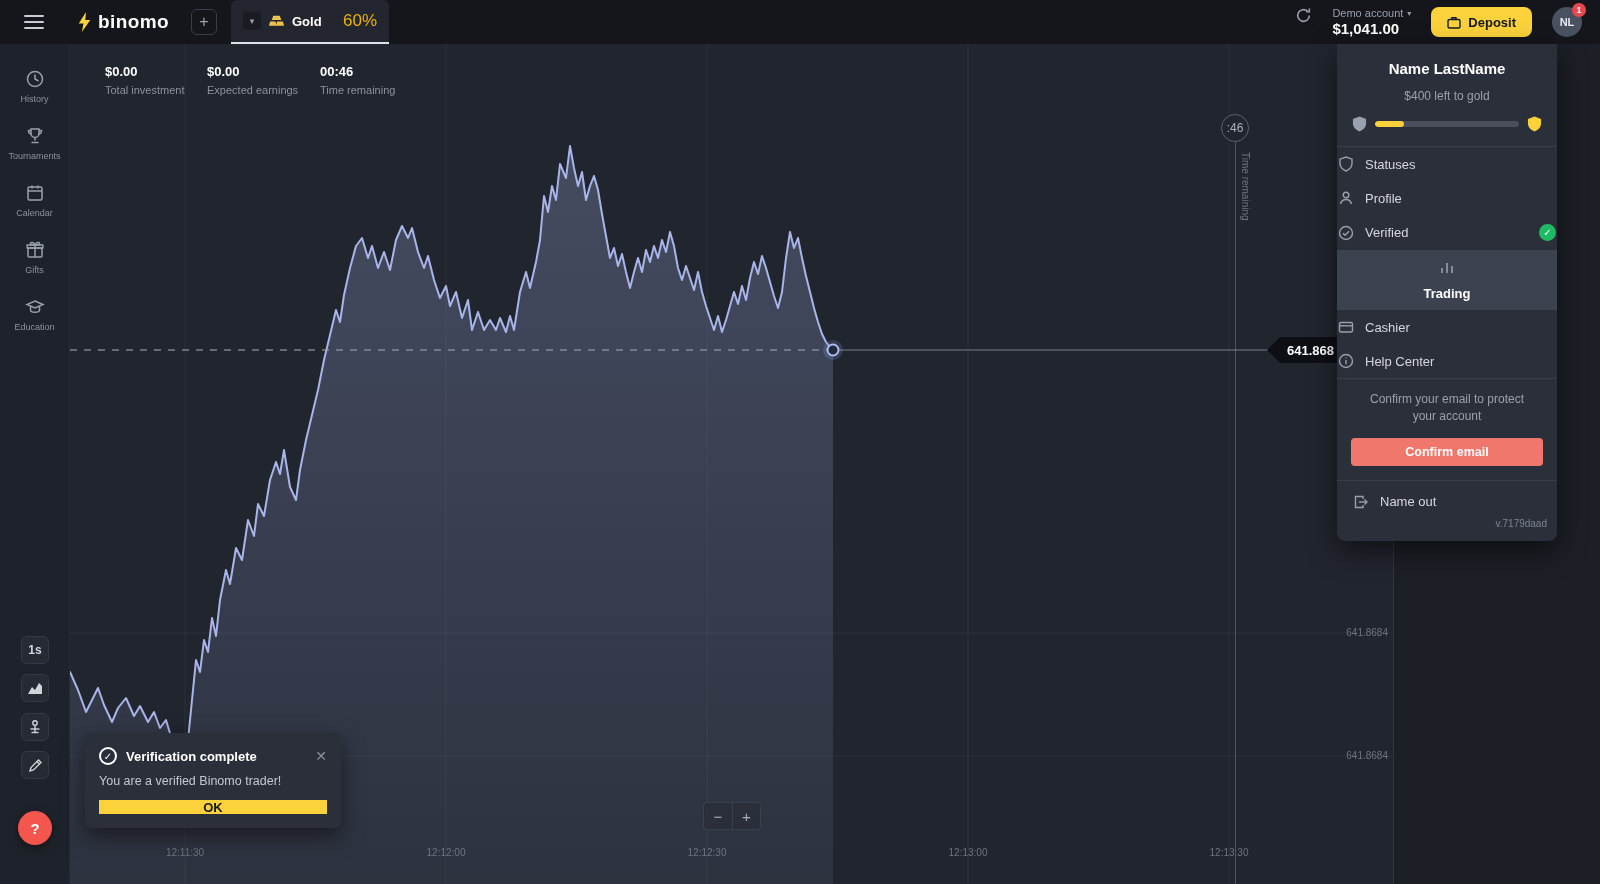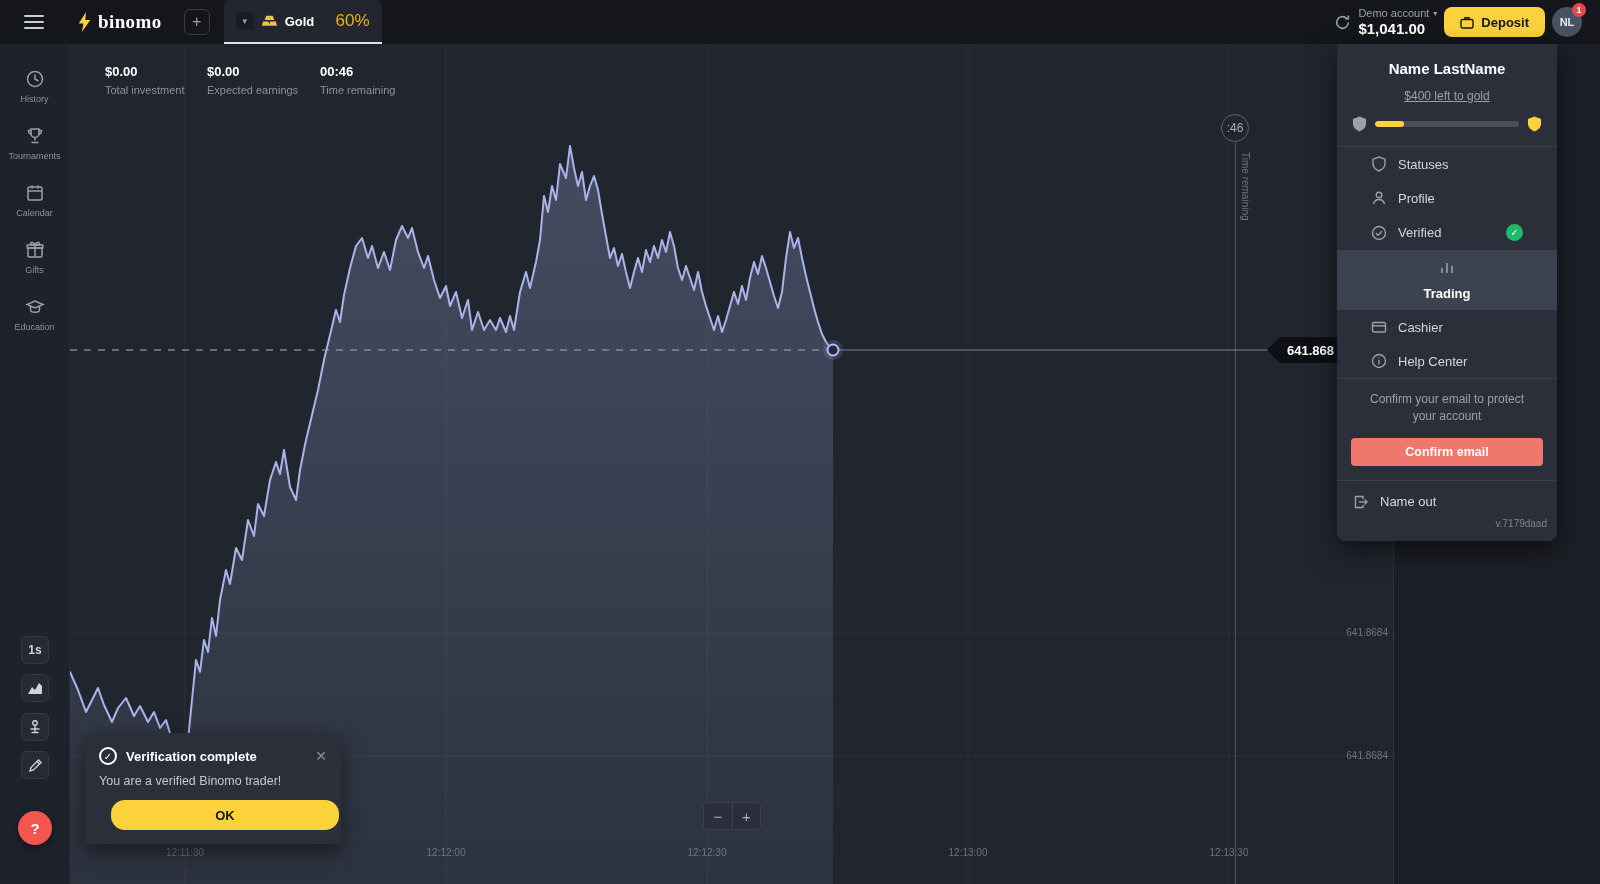"binomo" .logo { font-family: Liberation Serif, serif -> none }
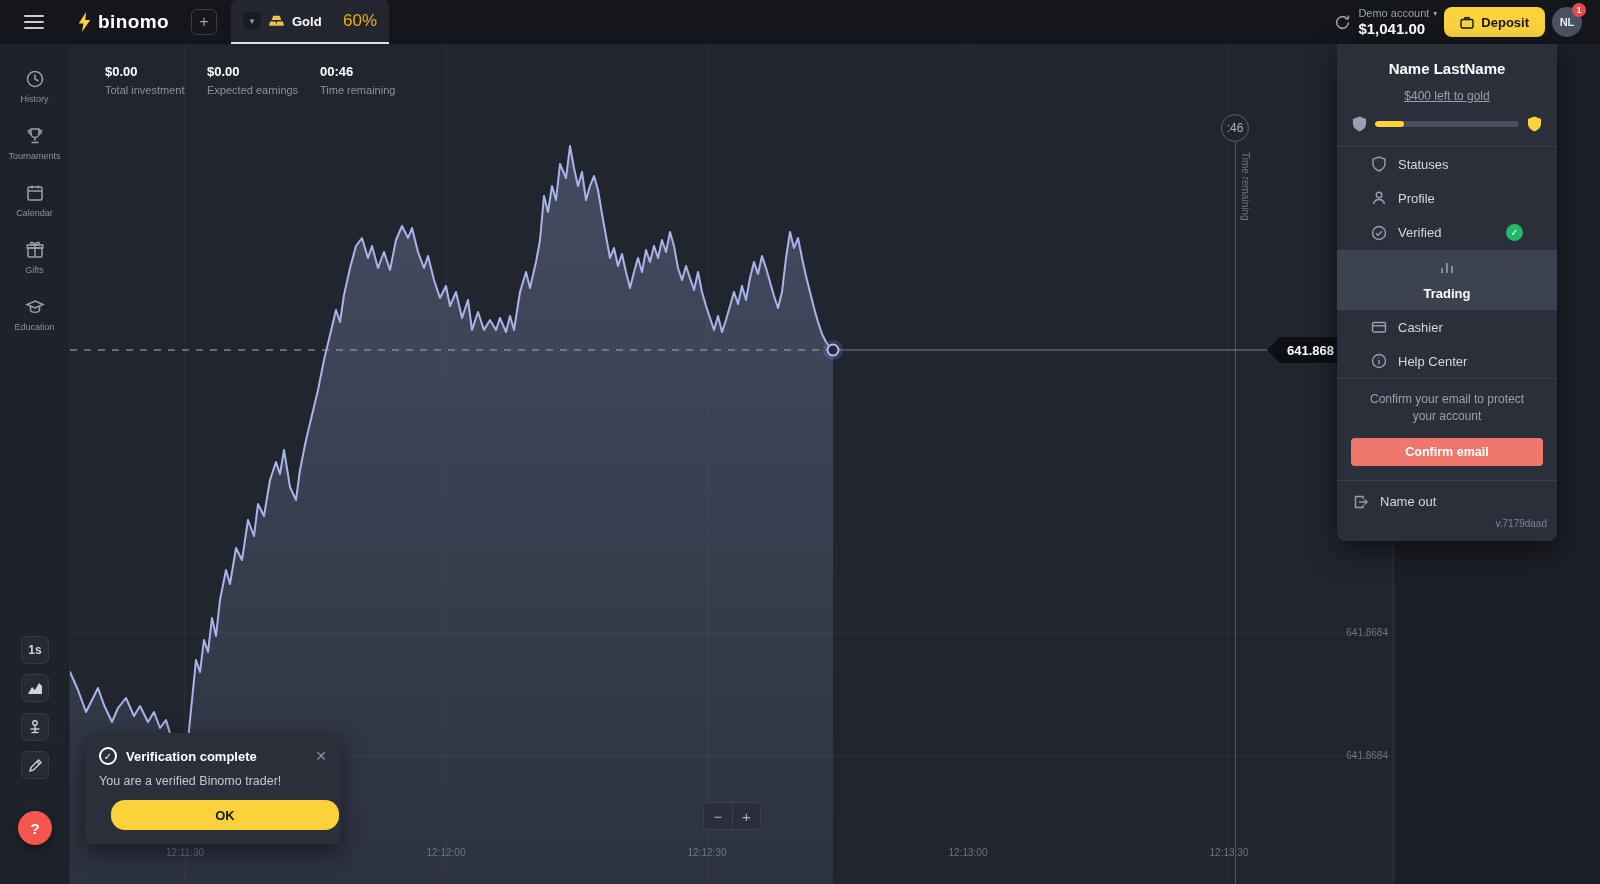"Demo account" .topbar-right { align-items: center -> flex-start; gap: 7px -> 20px }
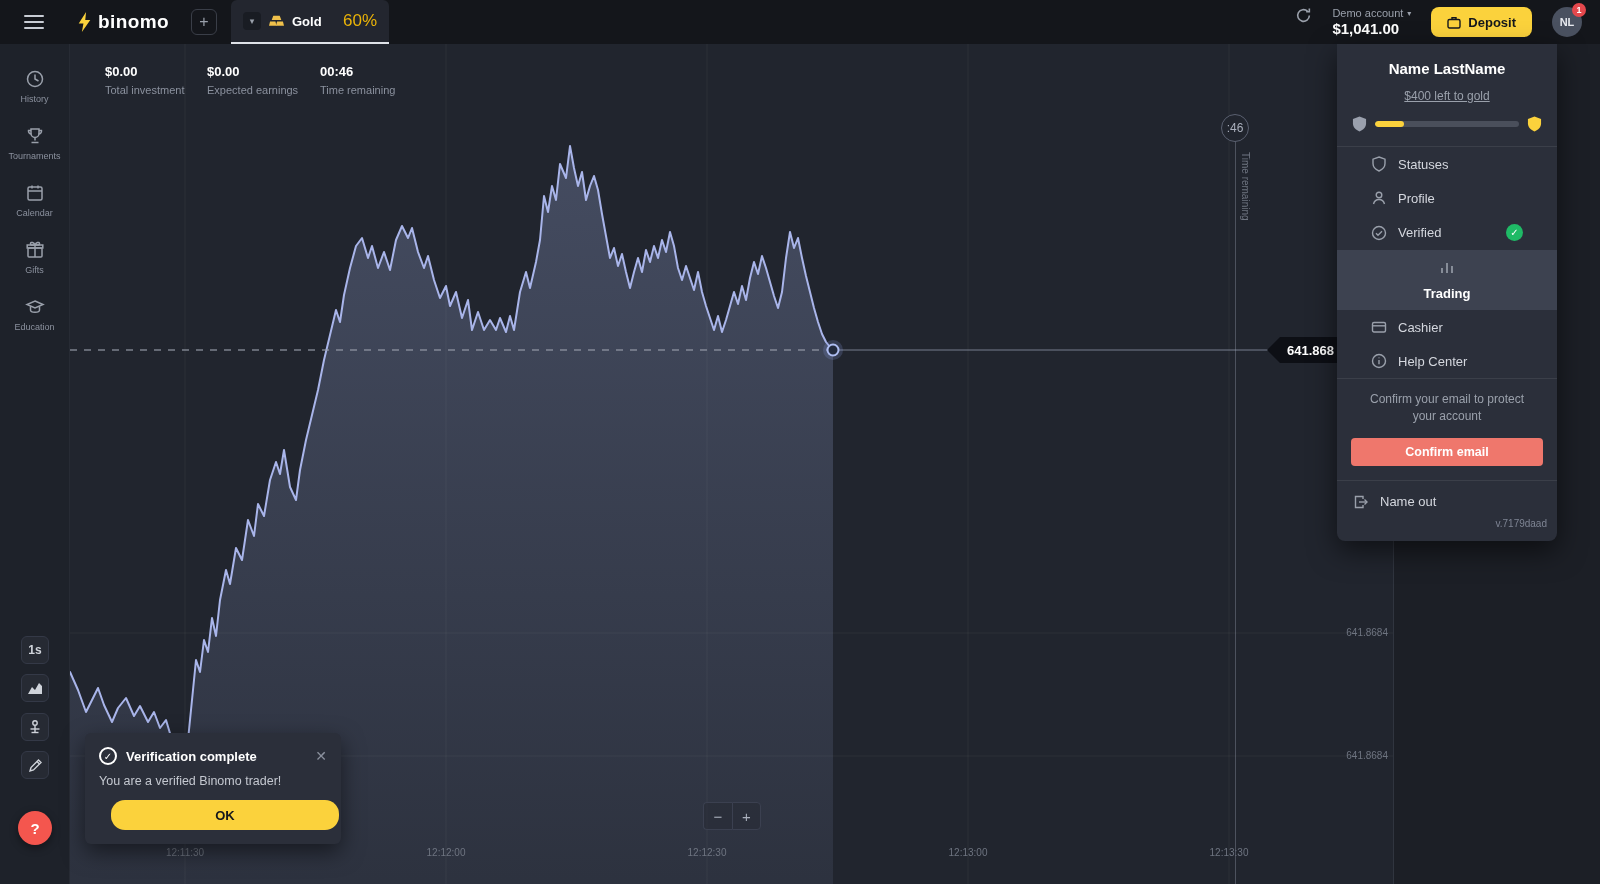"$400 left to gold" .um-caption { text-decoration: underline -> none }
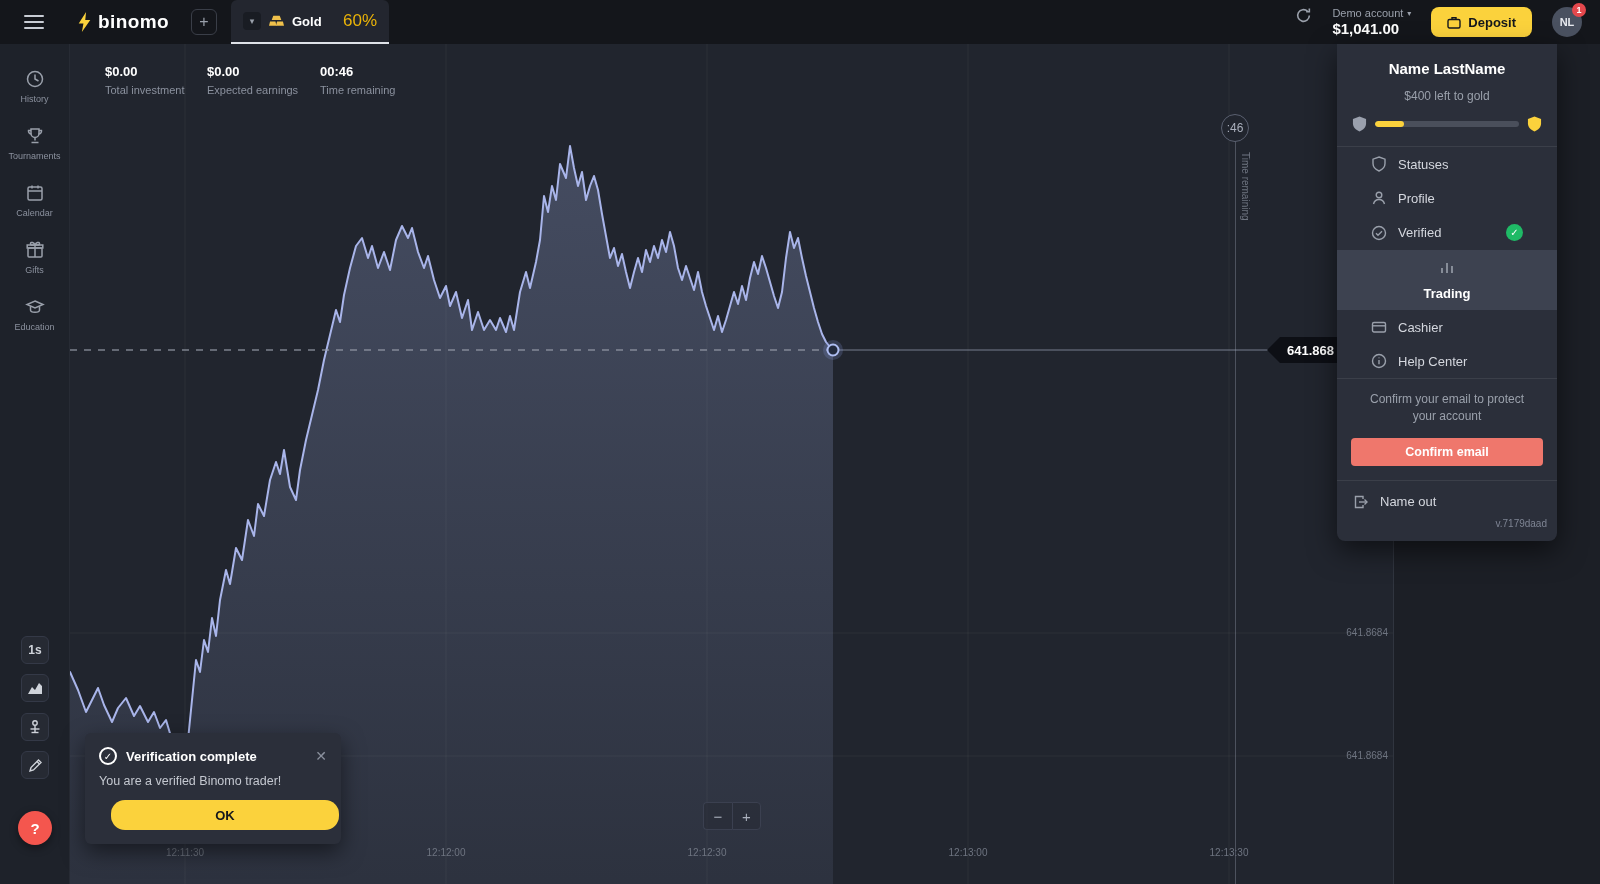"Statuses" .mrow { padding: 9px 34px -> 9px 1px }
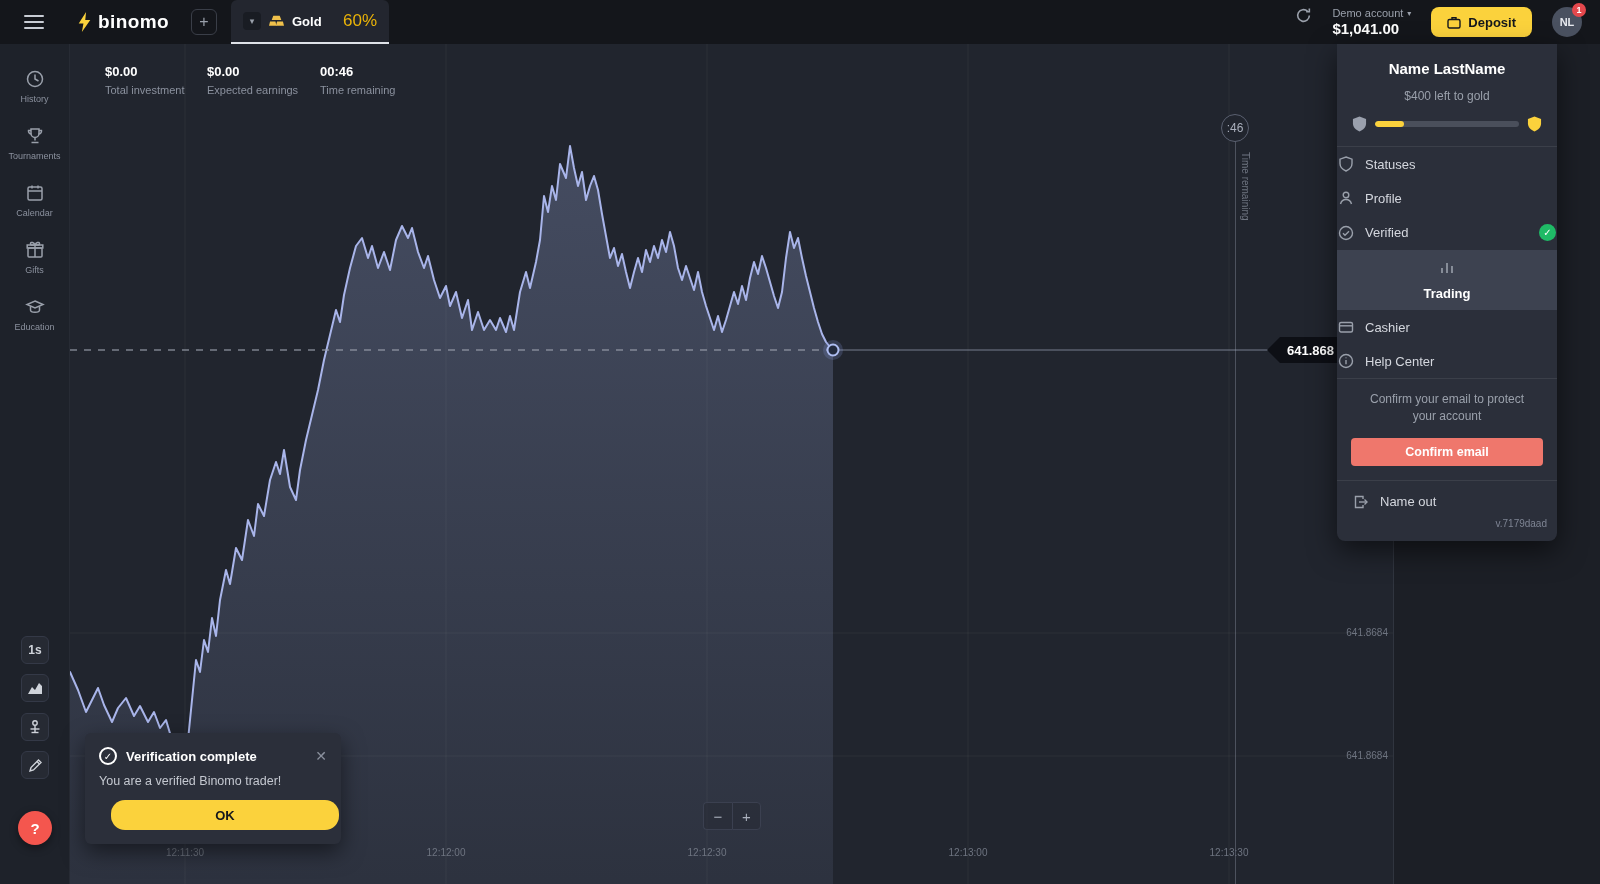"OK" .toast-ok { border-radius: 14px -> 0; height: 30px -> 14px; margin-left: 12px -> none }
